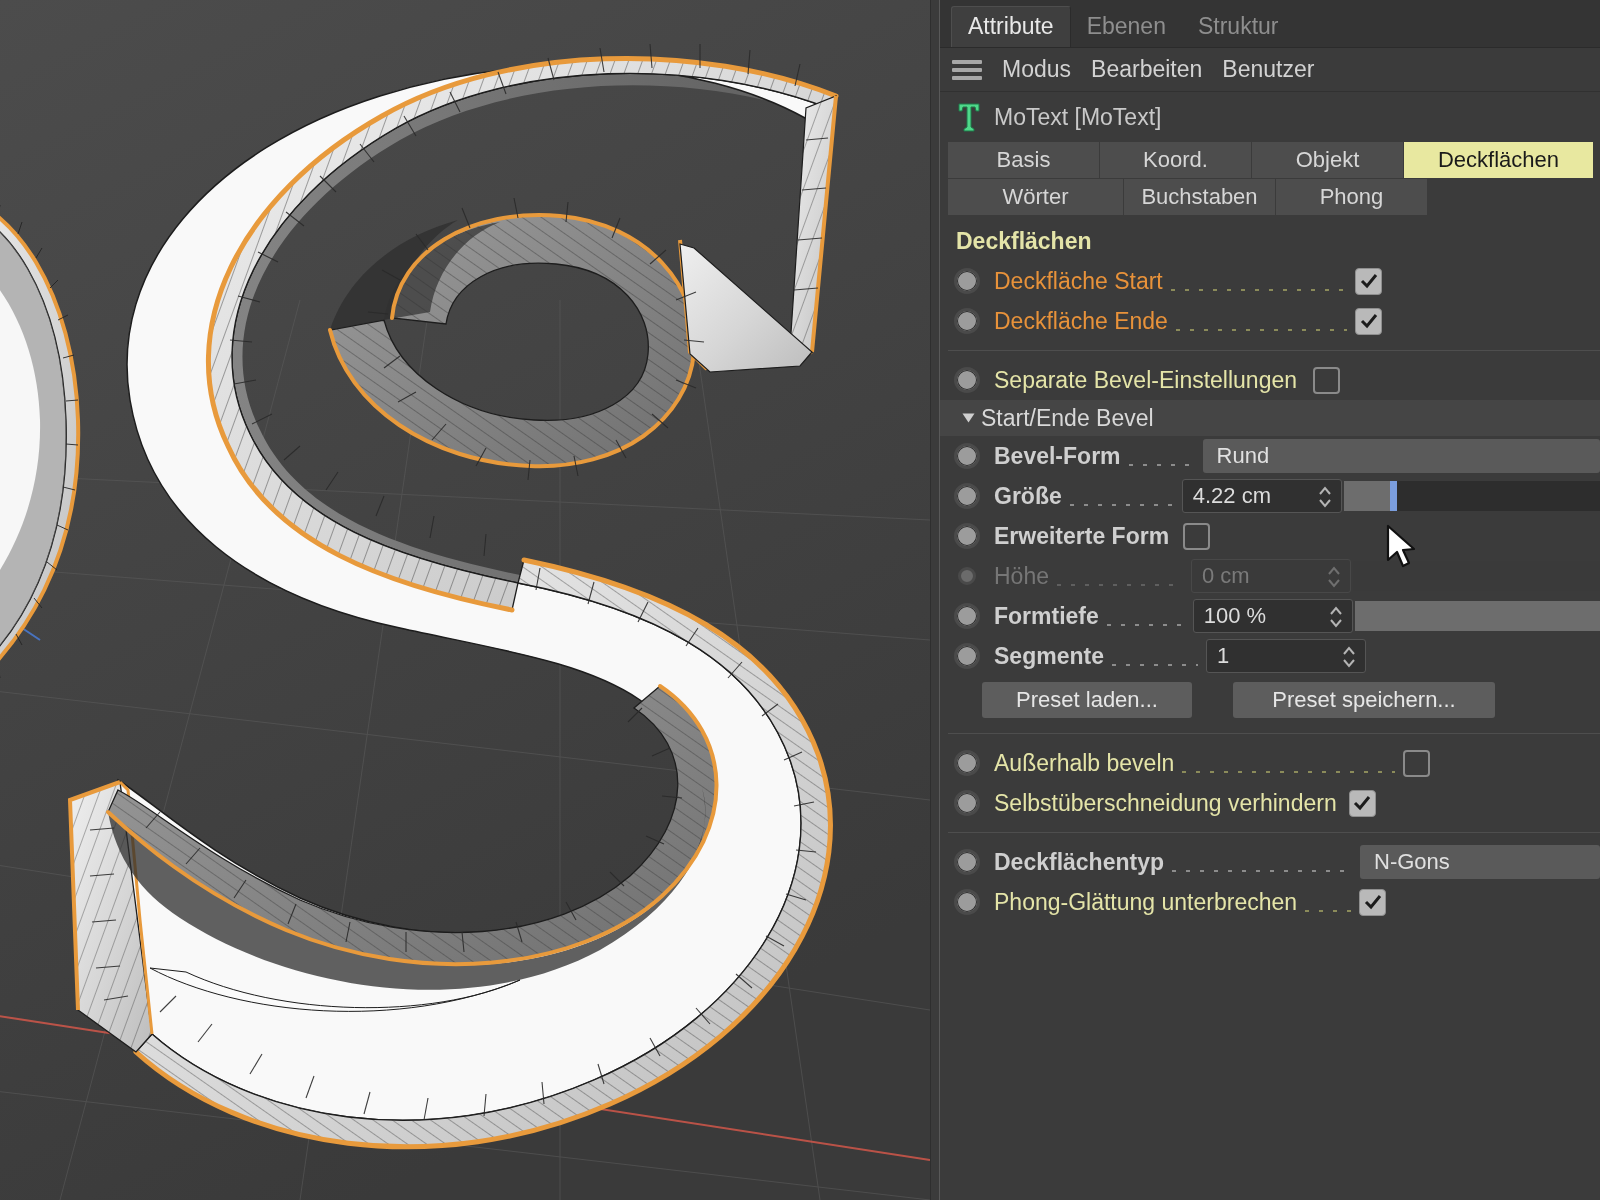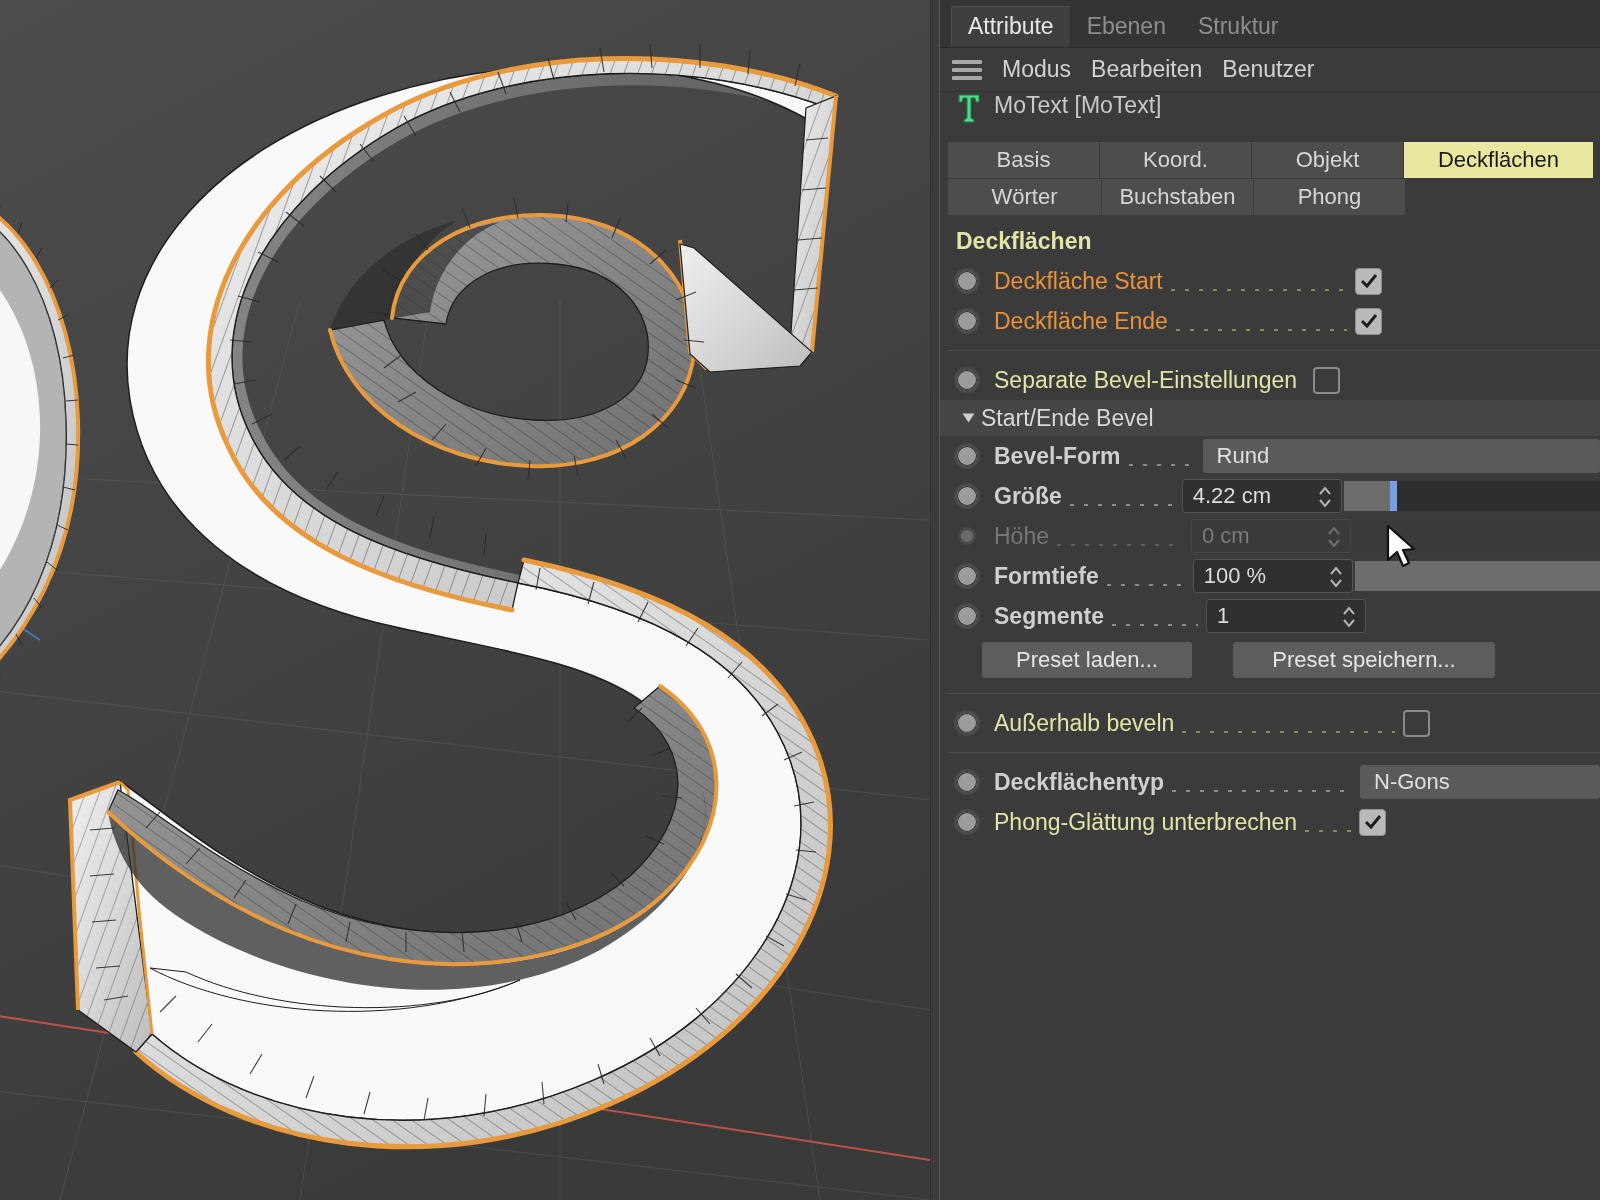"MoText [MoText]" .objhdr { align-items: flex-start -> center }
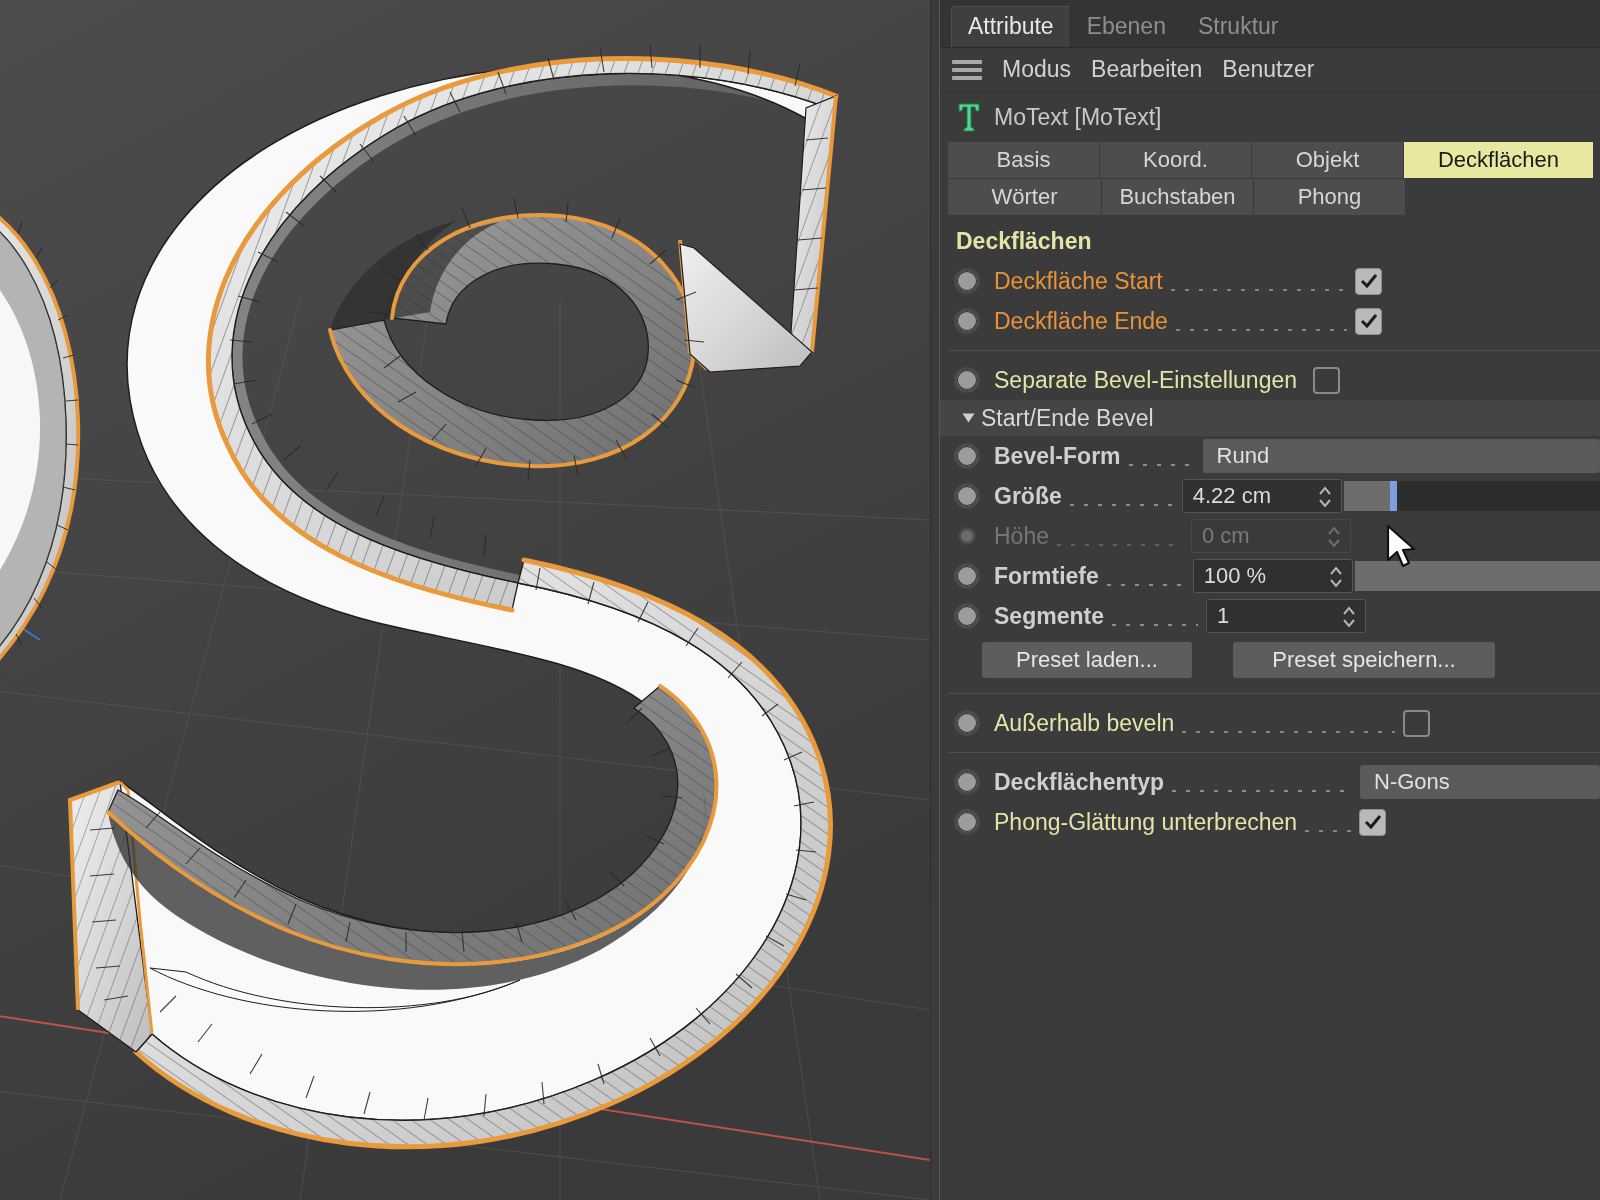"Wörter" div.ptab { width: 154px -> 176px }
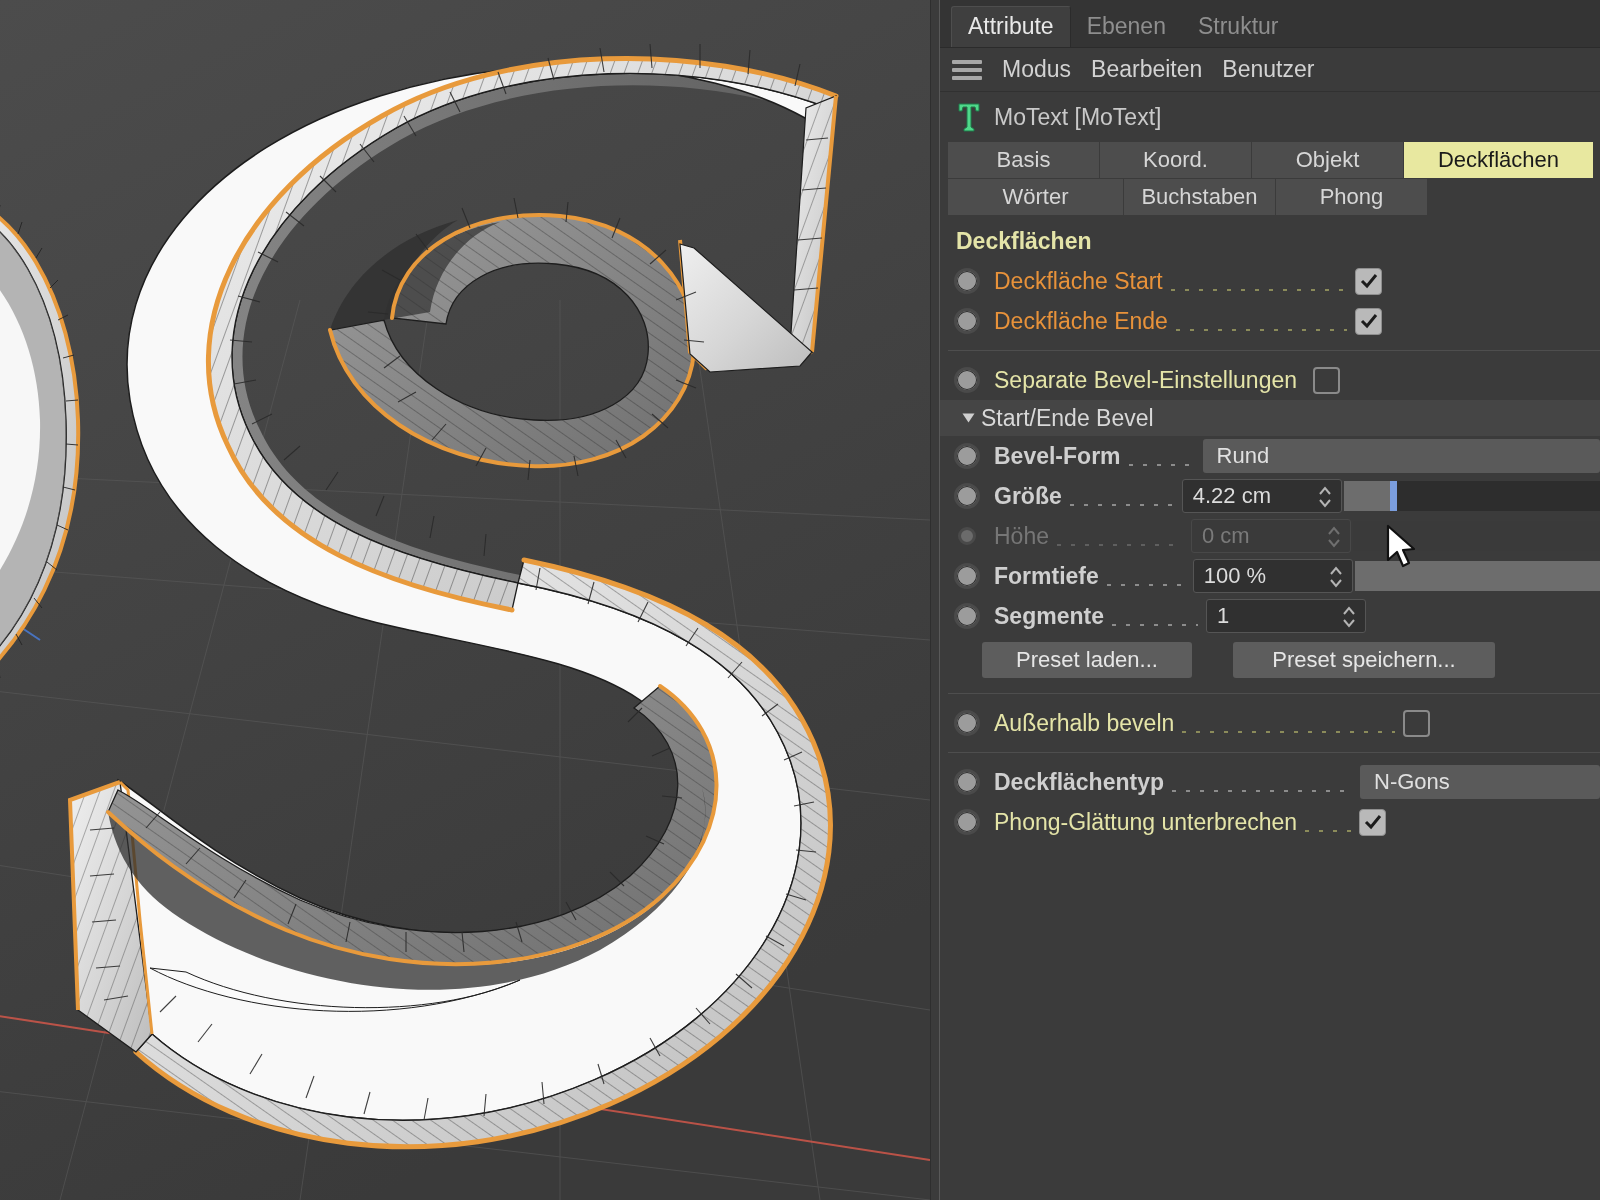"Erweiterte Form" div.prow { html: none -> <div> <div></div> <div>Erweiterte Form</div> <div></div> <div></div> </div> }
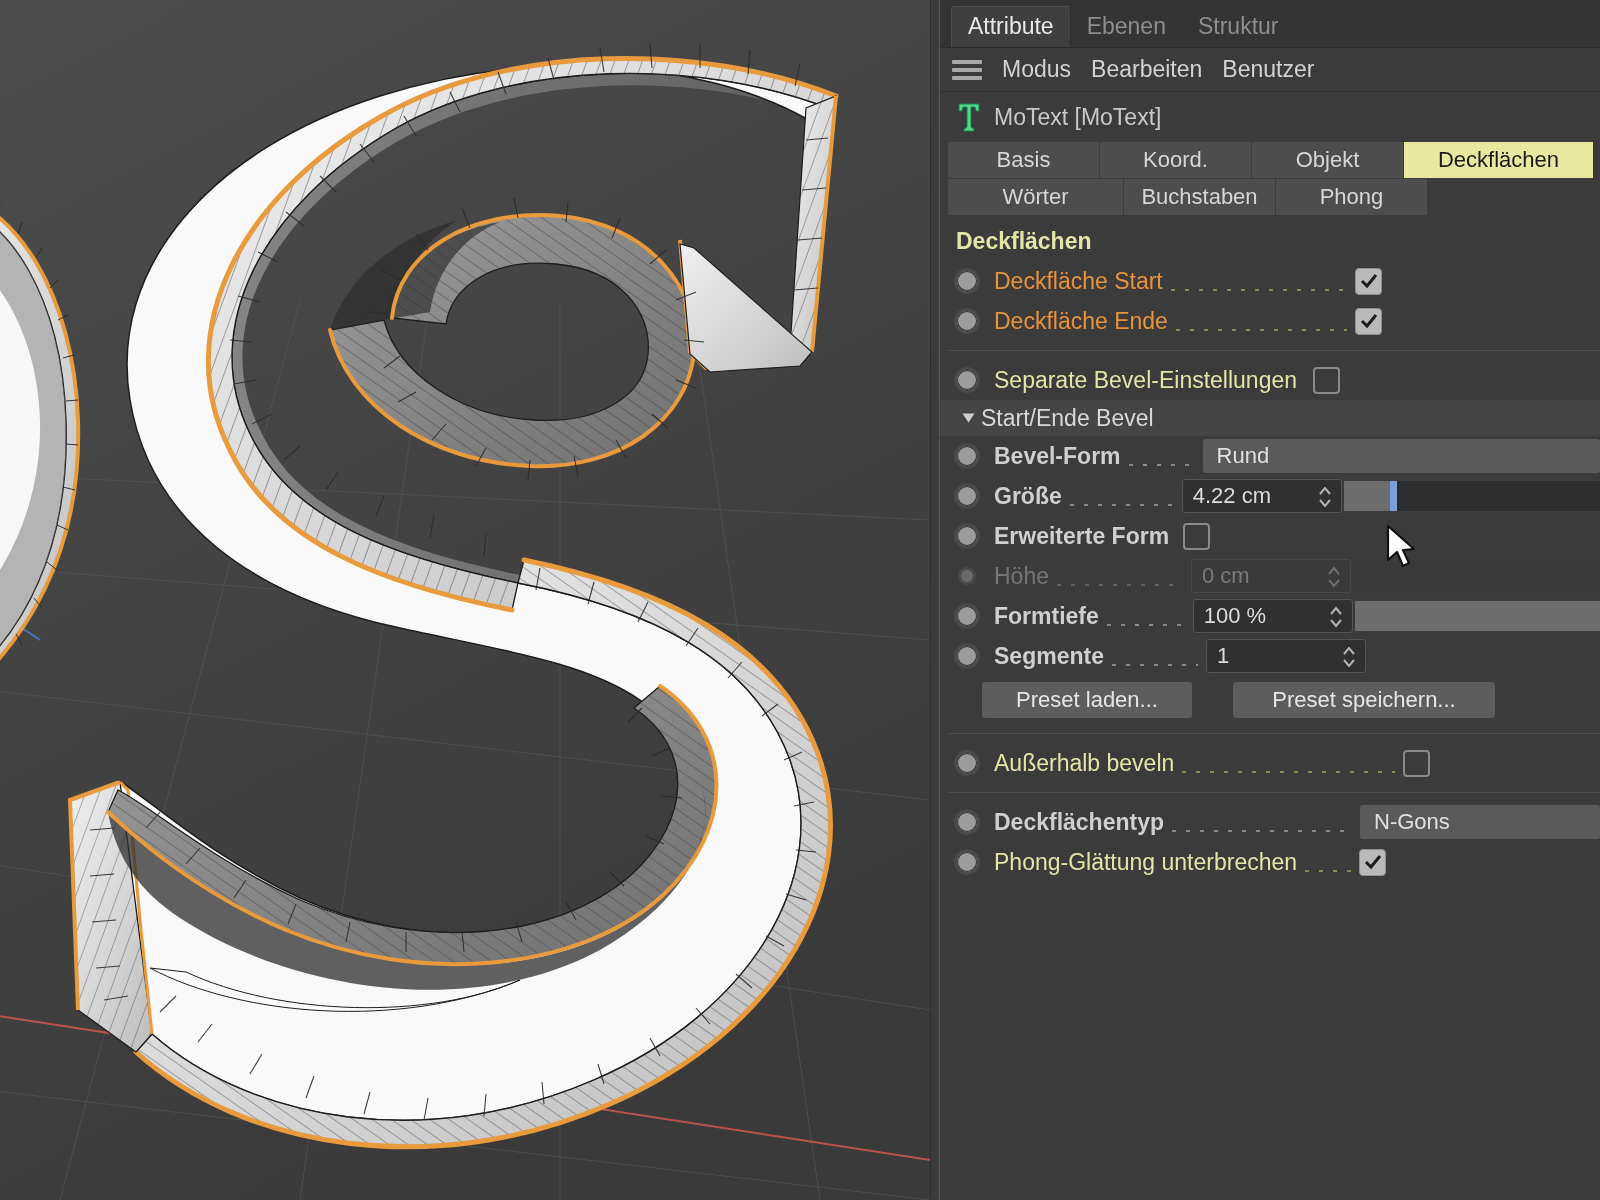"Selbstüberschneidung verhindern" div.prow { html: none -> <div> <div></div> <div>Selbstüberschneidung verhindern</div> <div> <svg> <path></path> </svg> </div> </div> }
